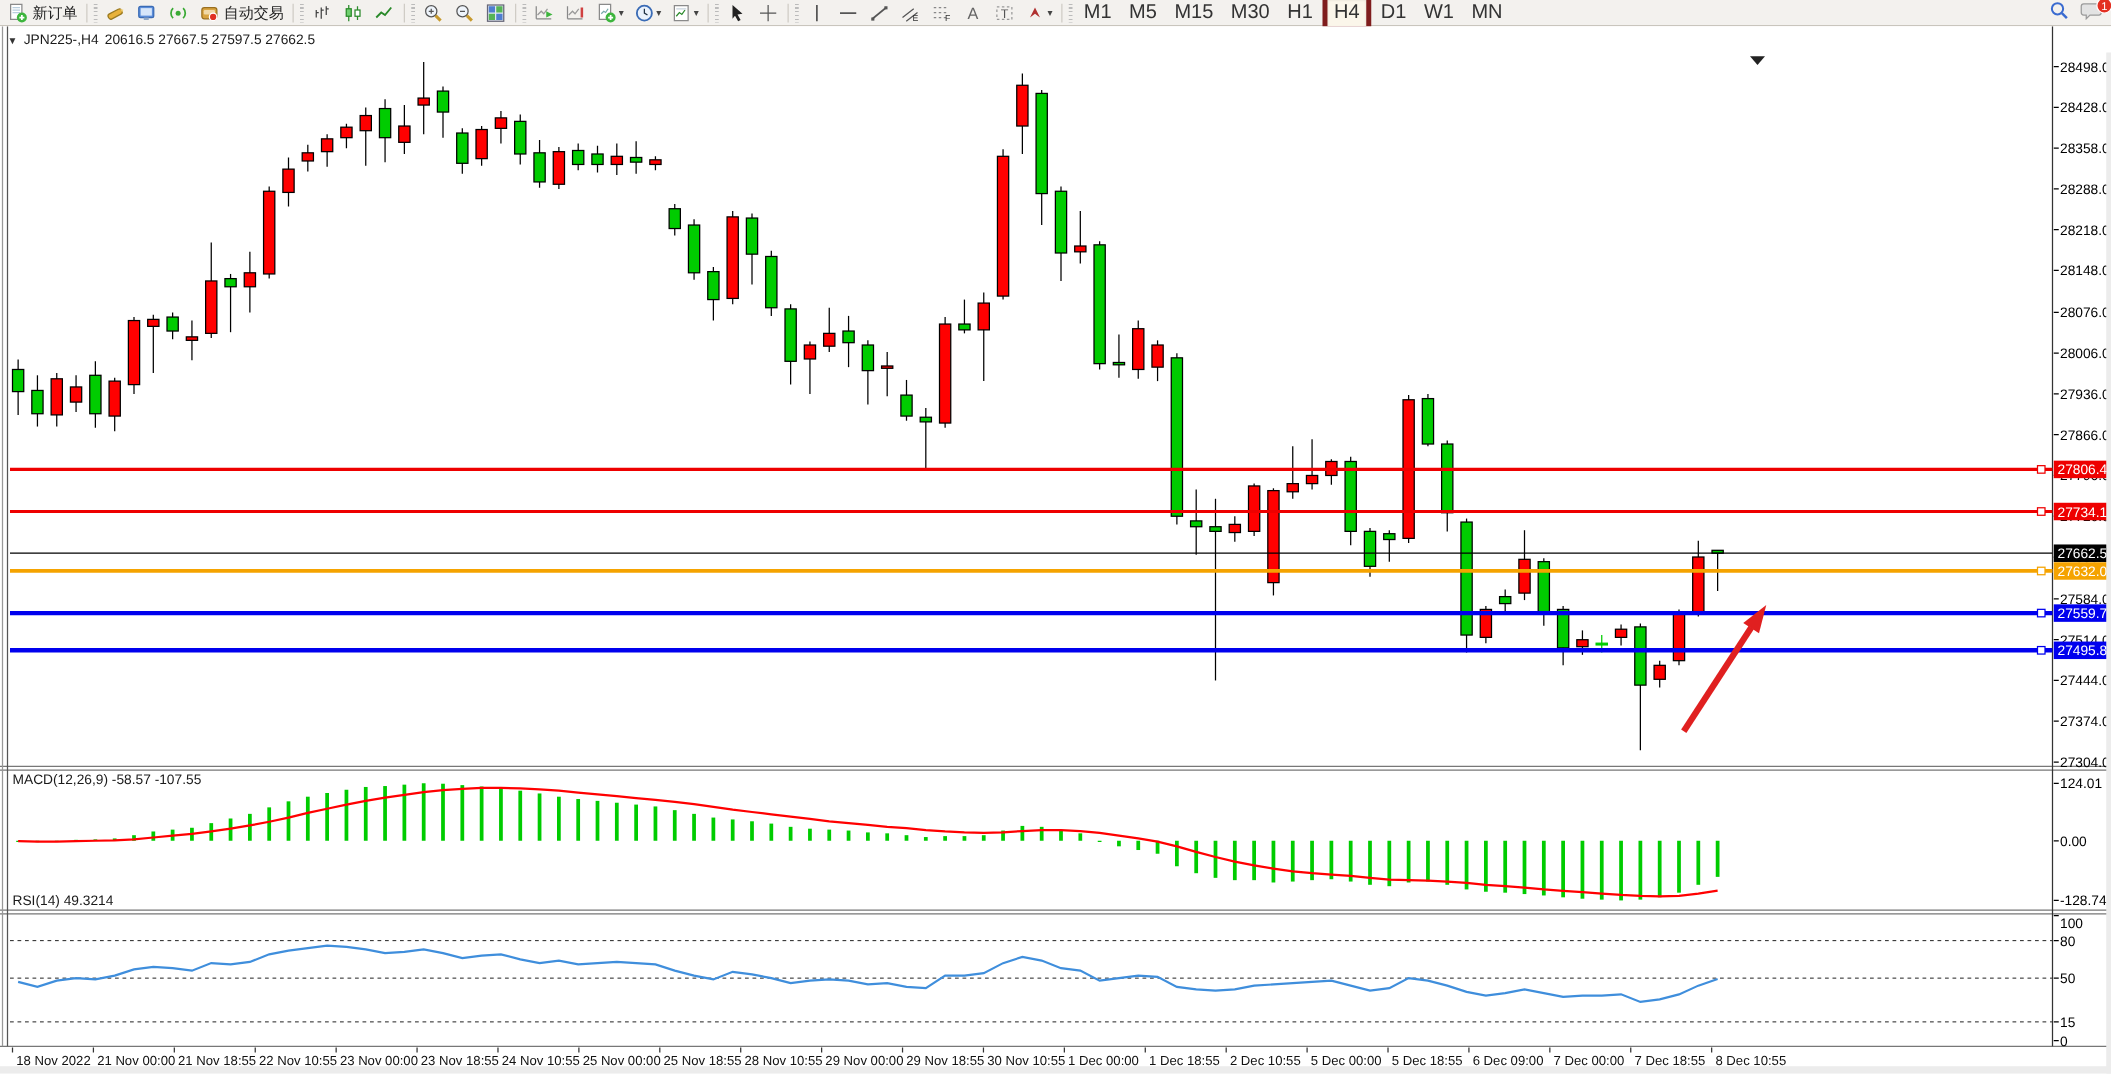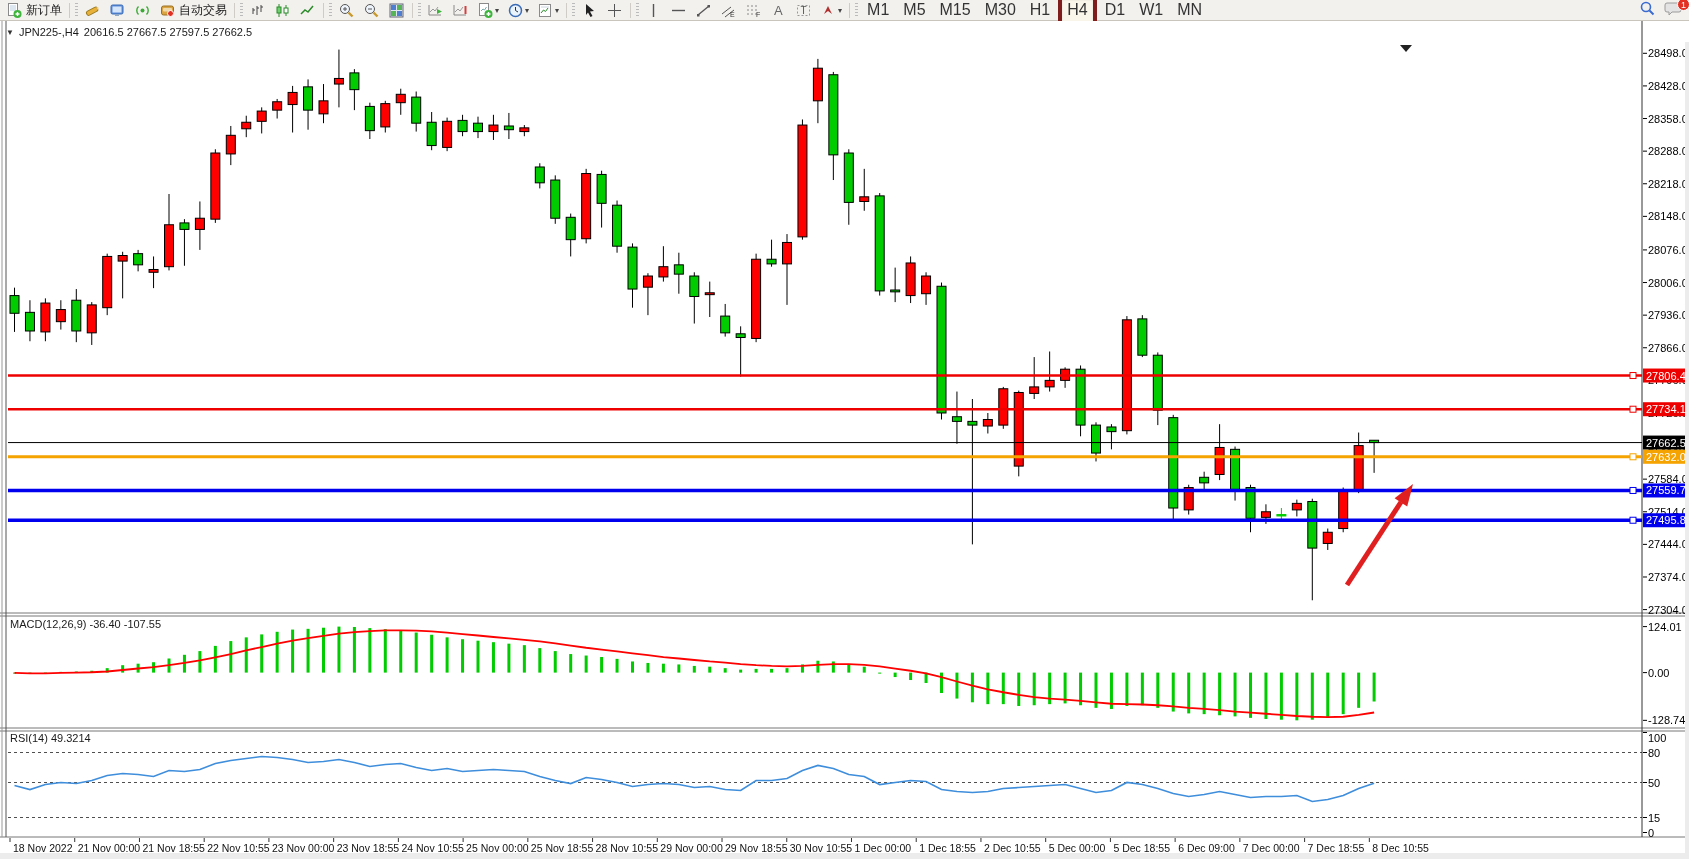"MACD(12,26,9) -36.40 -107.55" div.pane-header { text: -36.40 -> -58.57 }
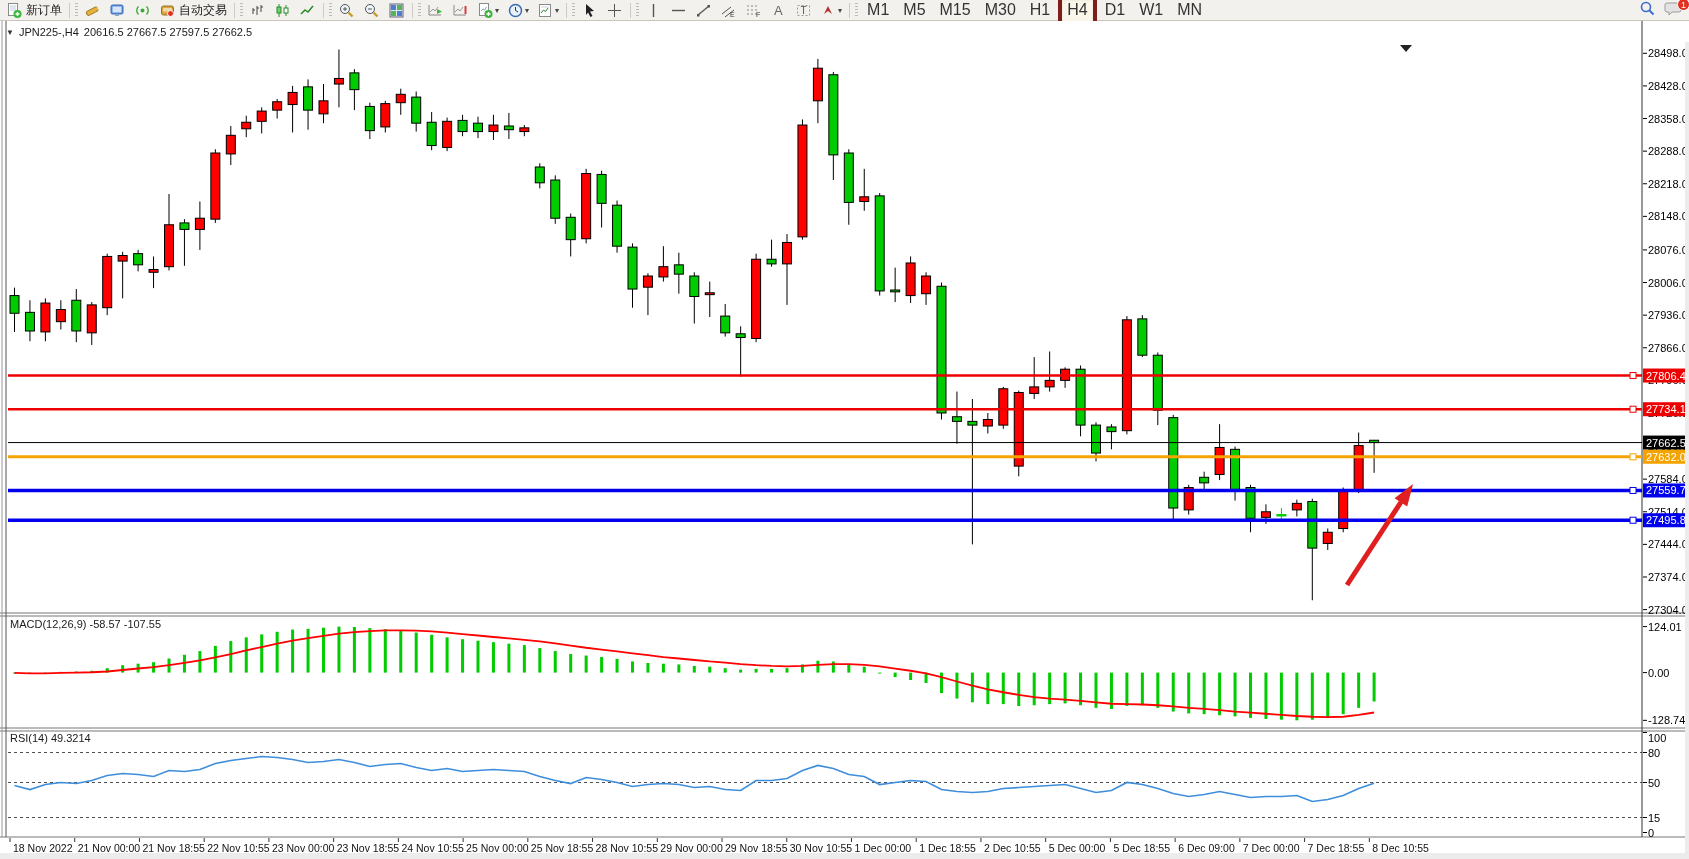"RSI(14) 49.3214" div.pane-header { top: 711px -> 694px }
